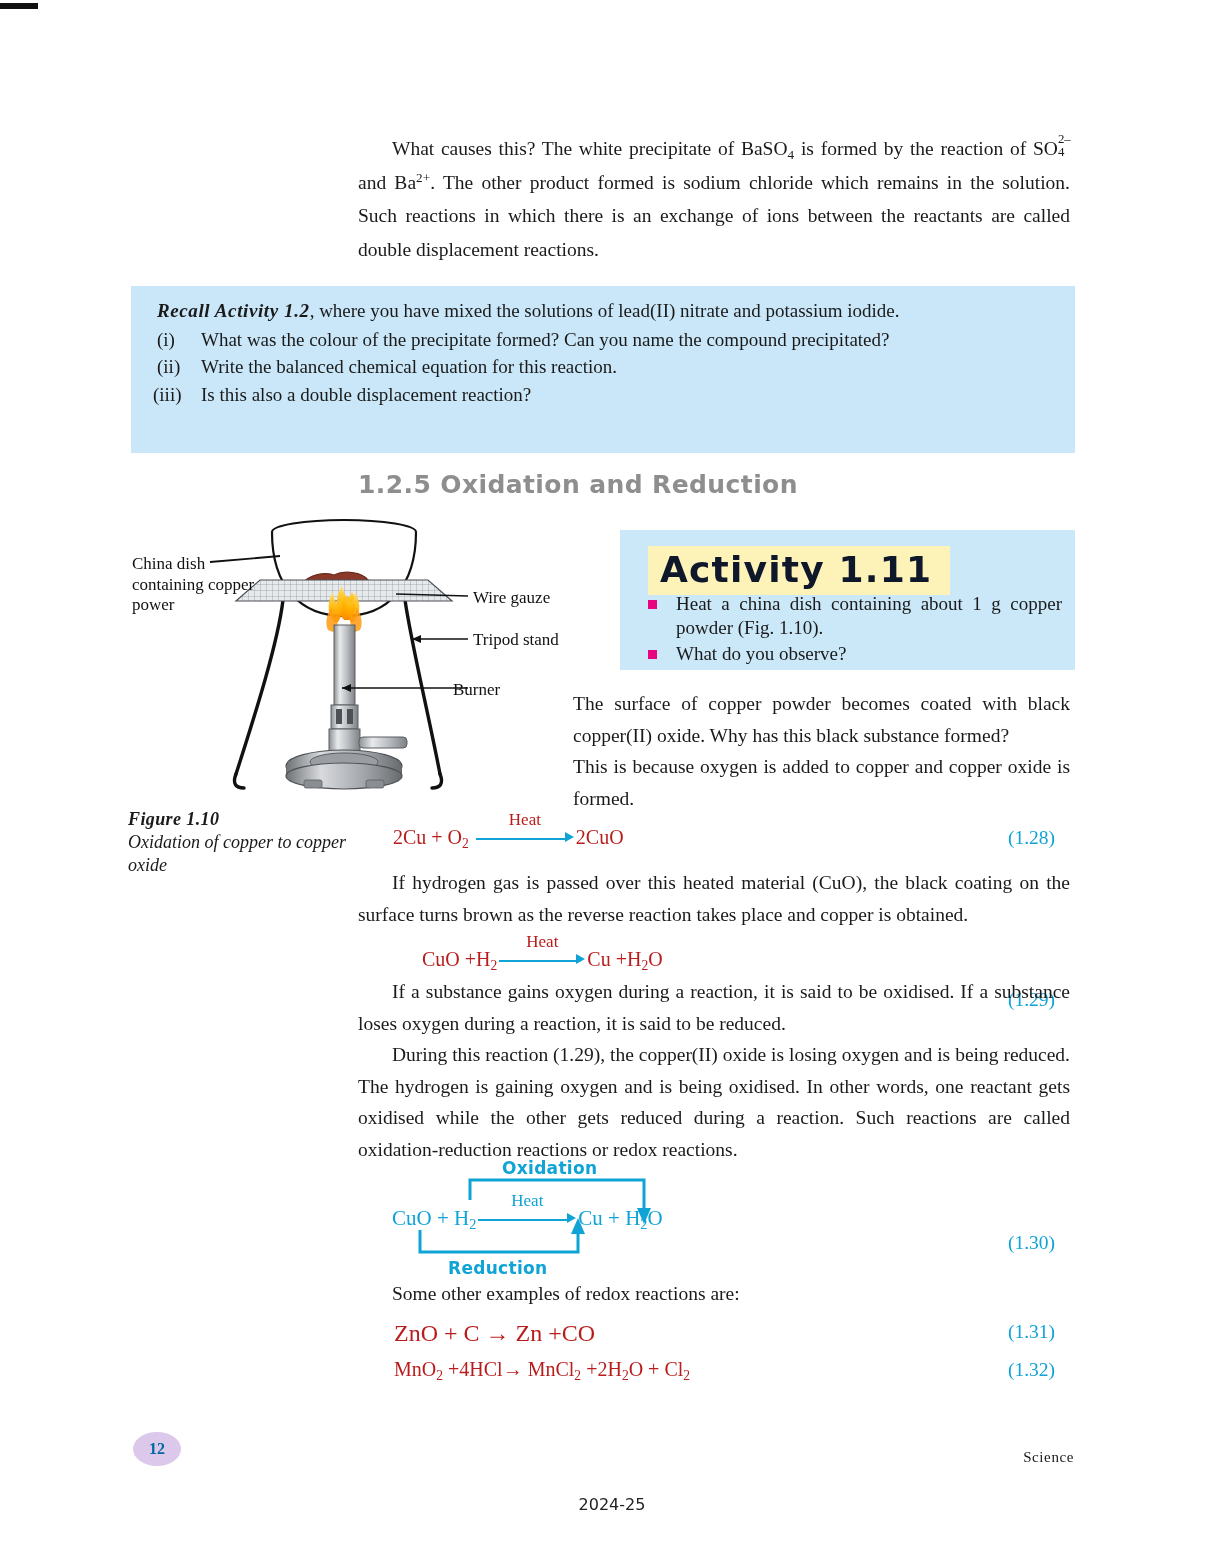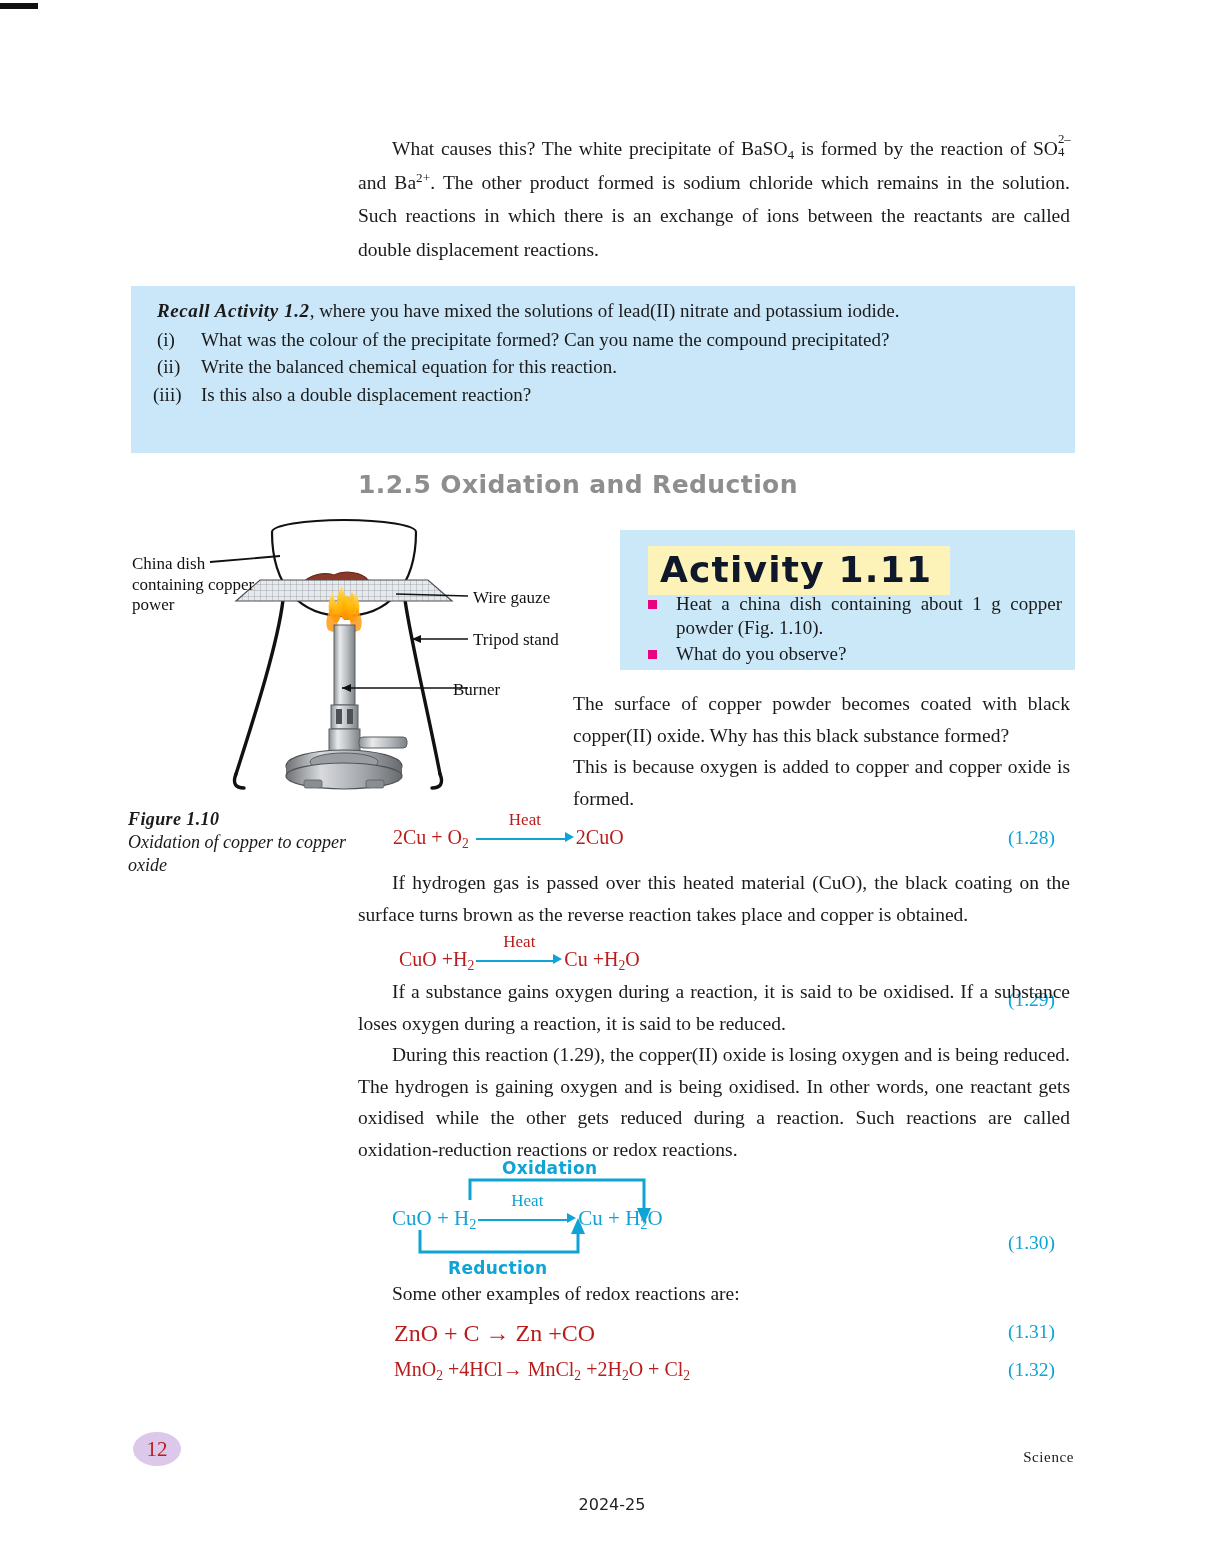"CuO +H2" .eq129 { left: 399px -> 422px }
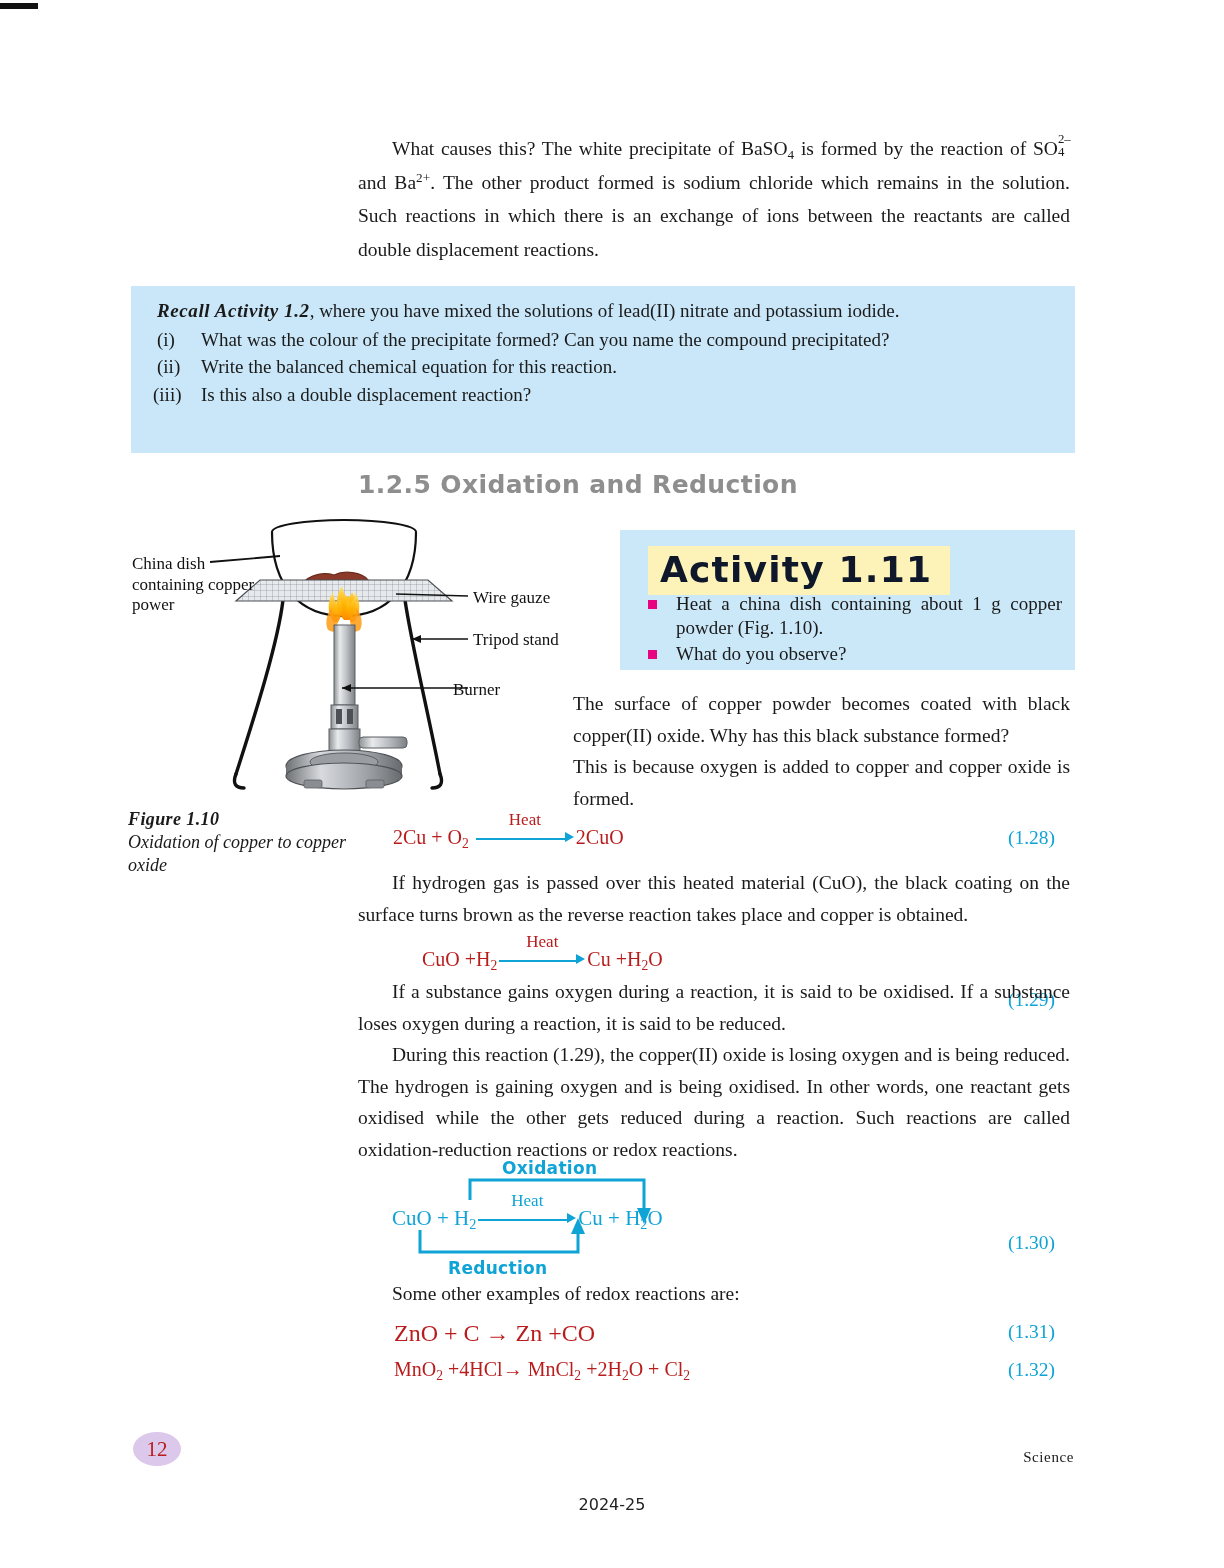"12" .pagebadge { color: #b91c1c -> #0369a1; font-size: 21px -> 16px; font-weight: normal -> bold }
